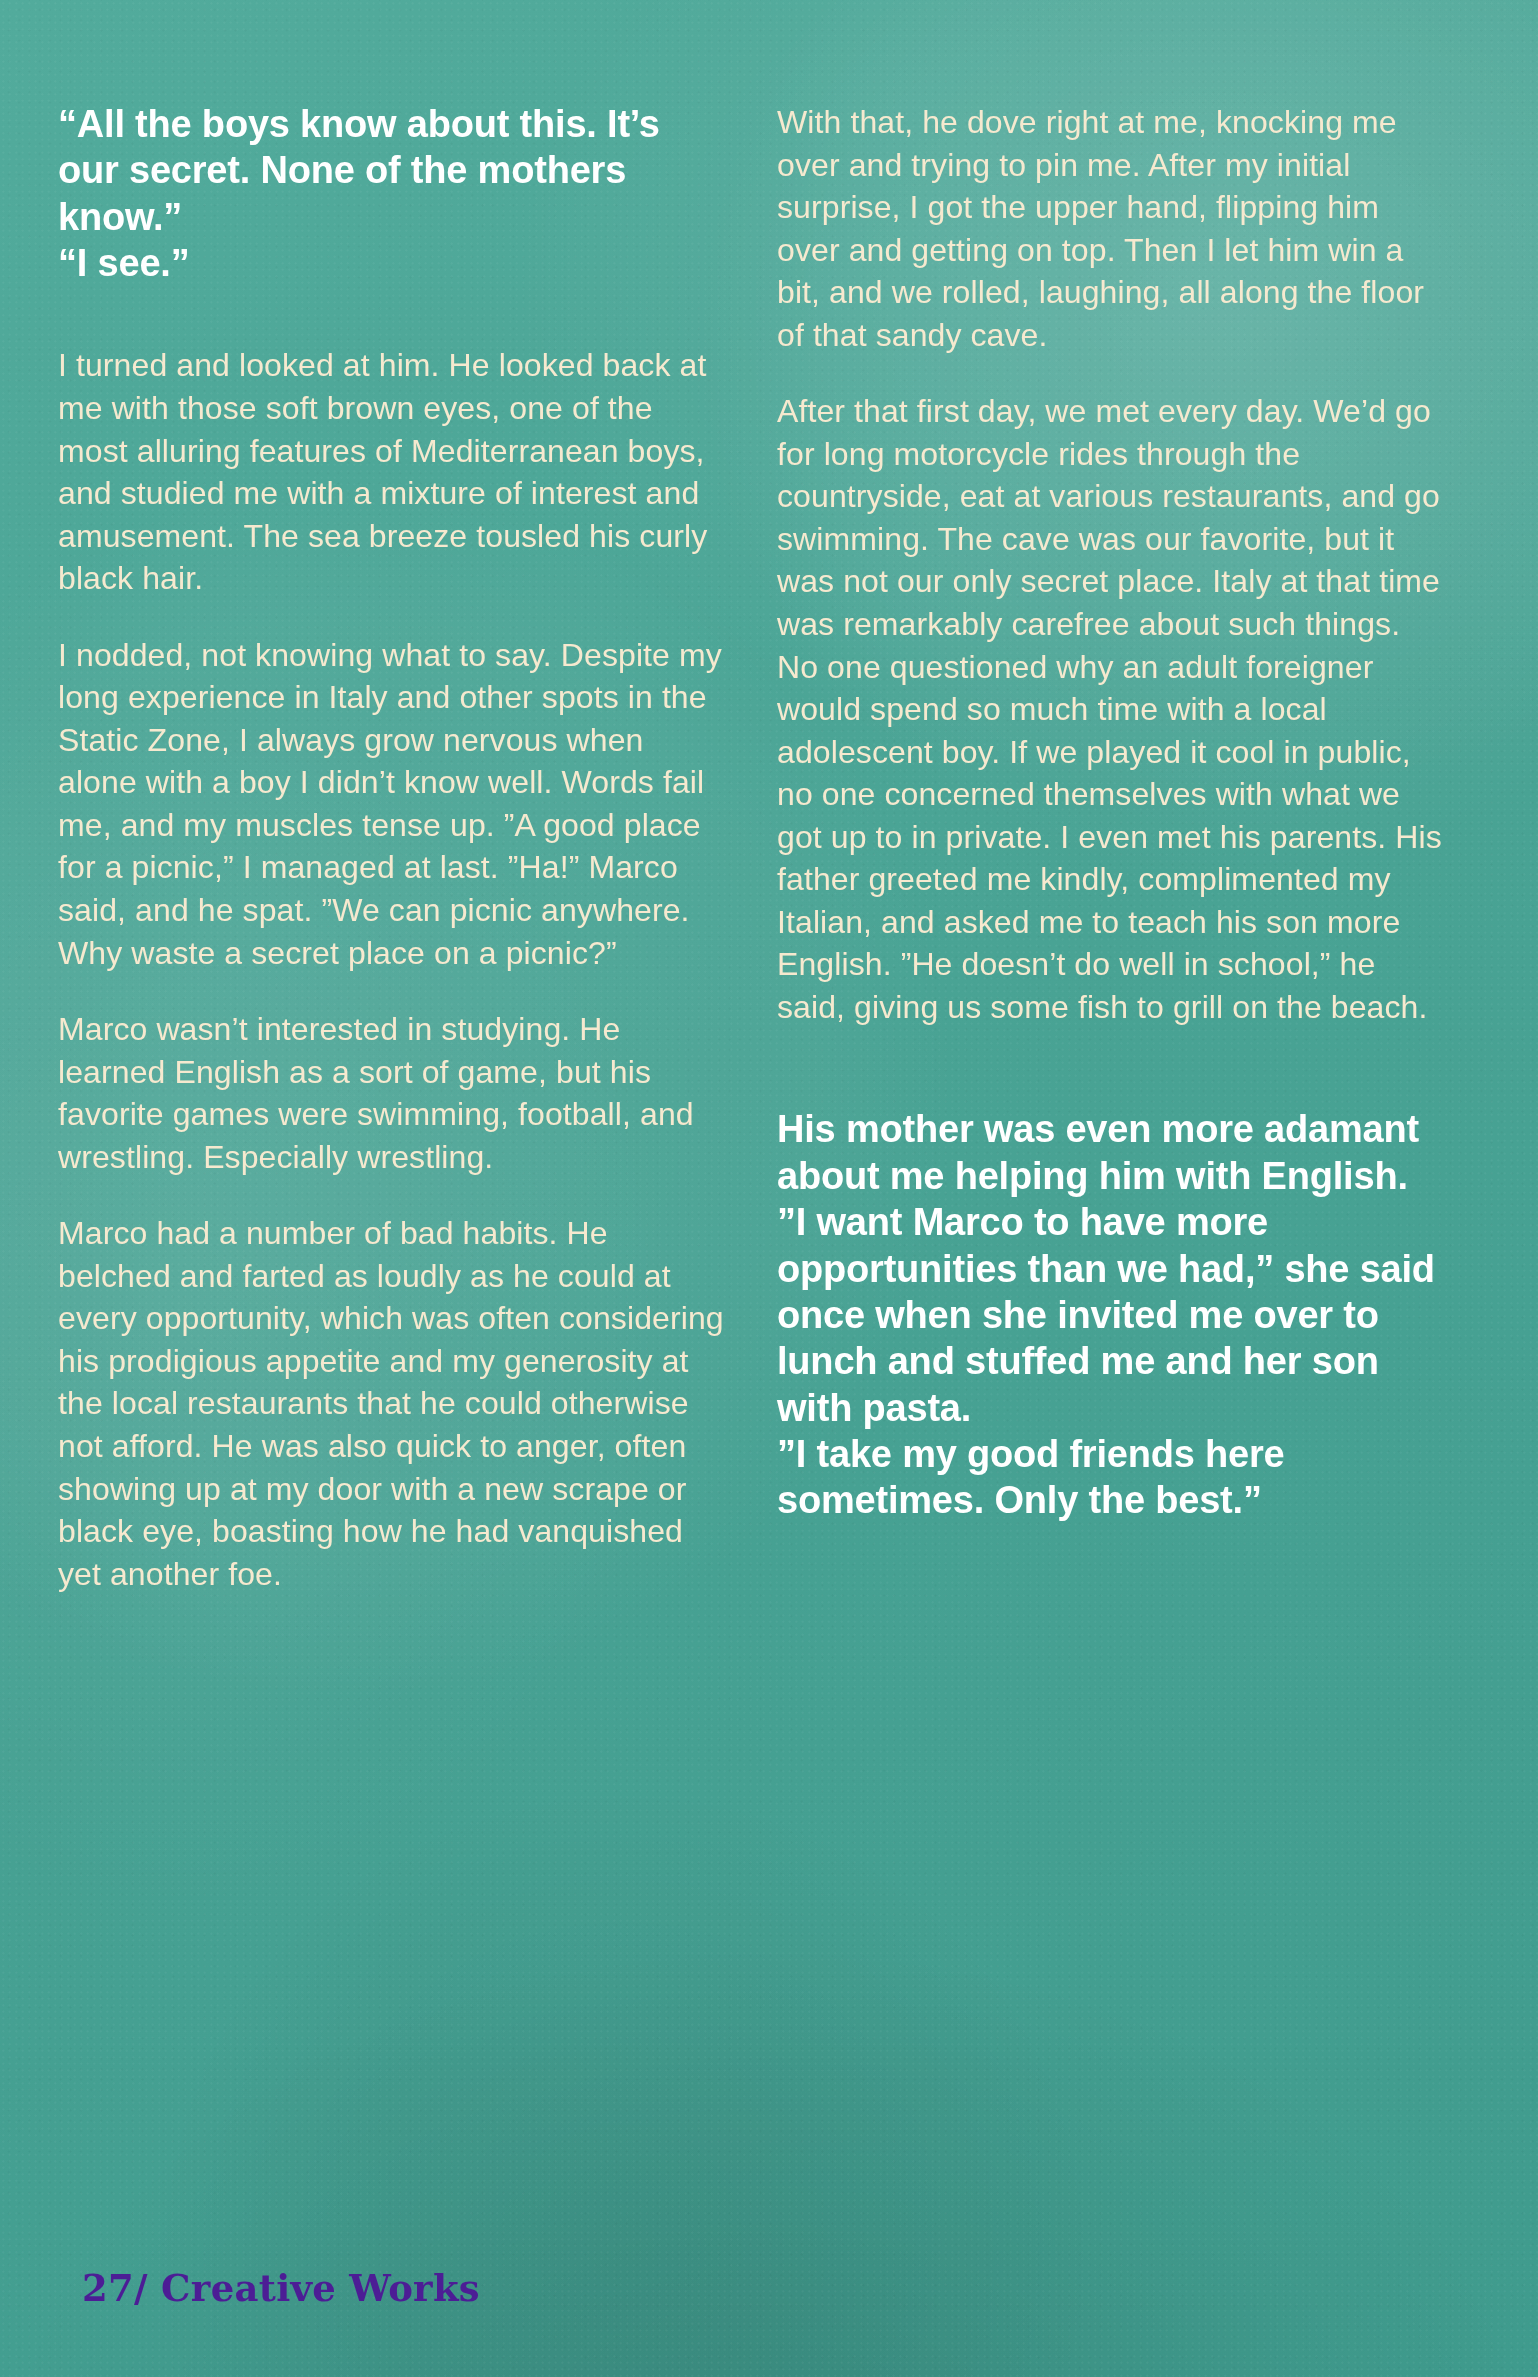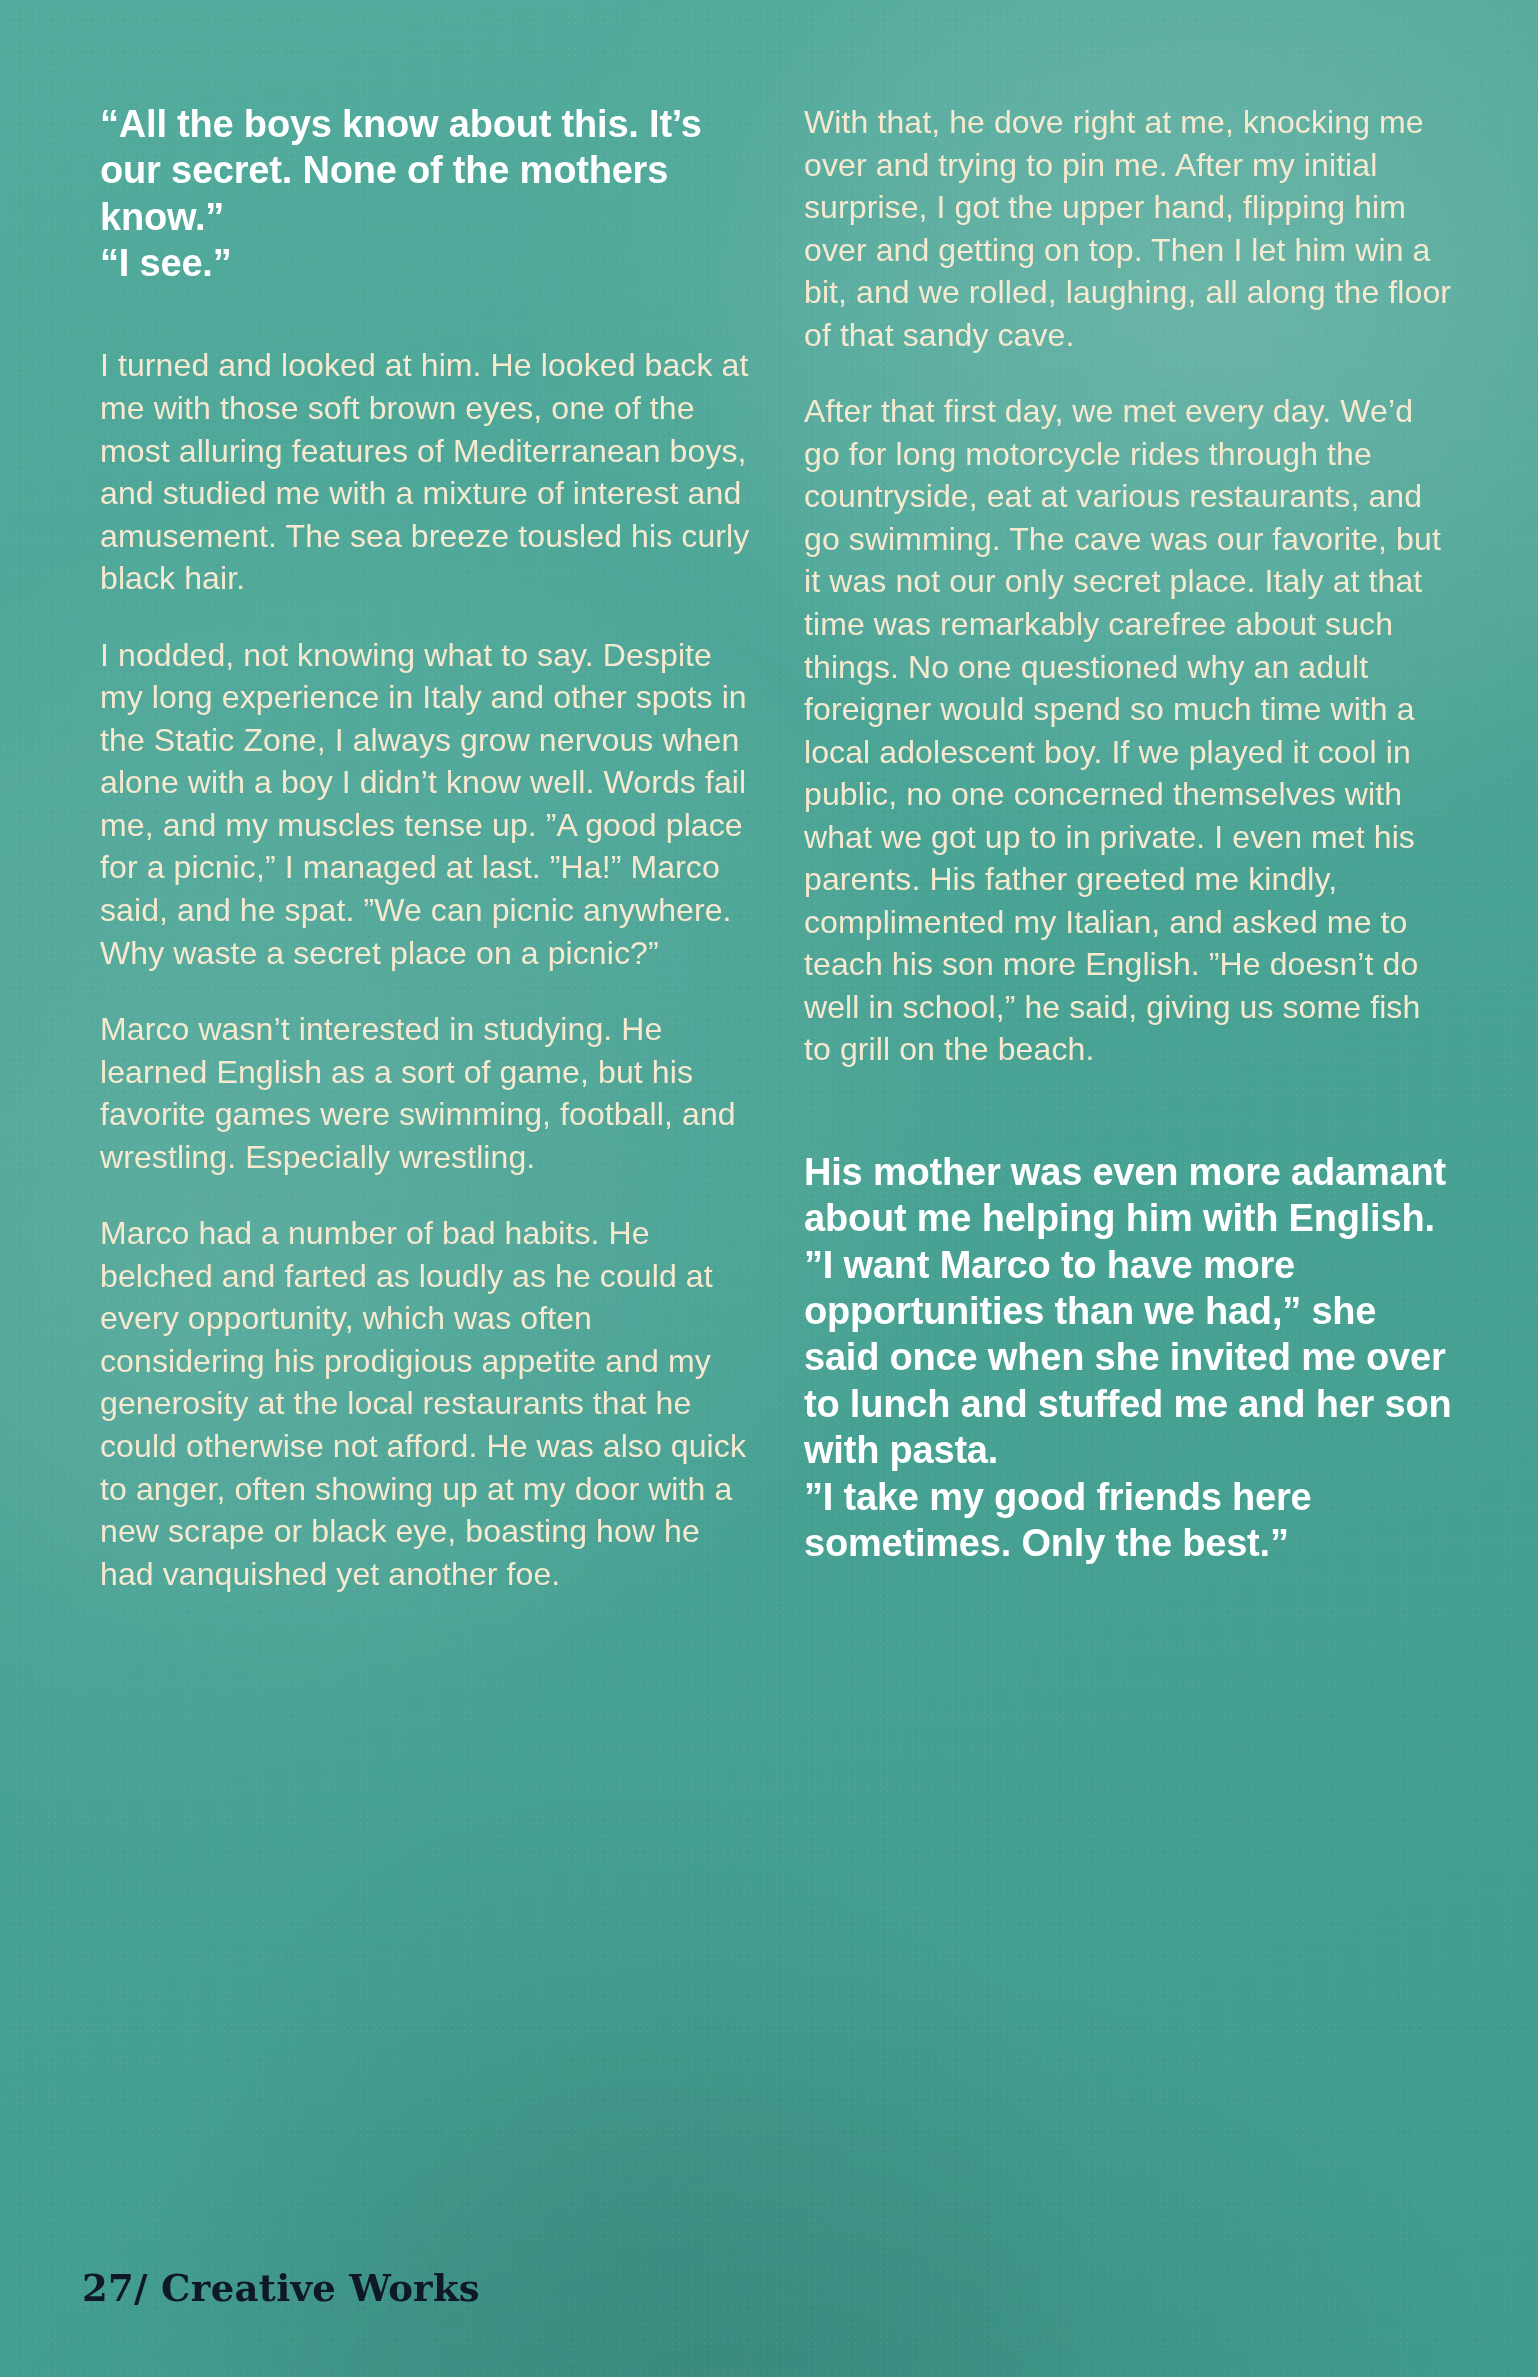"“All the boys know about" .page { padding: 101px 82px 0 100px -> 101px 82px 0 58px }
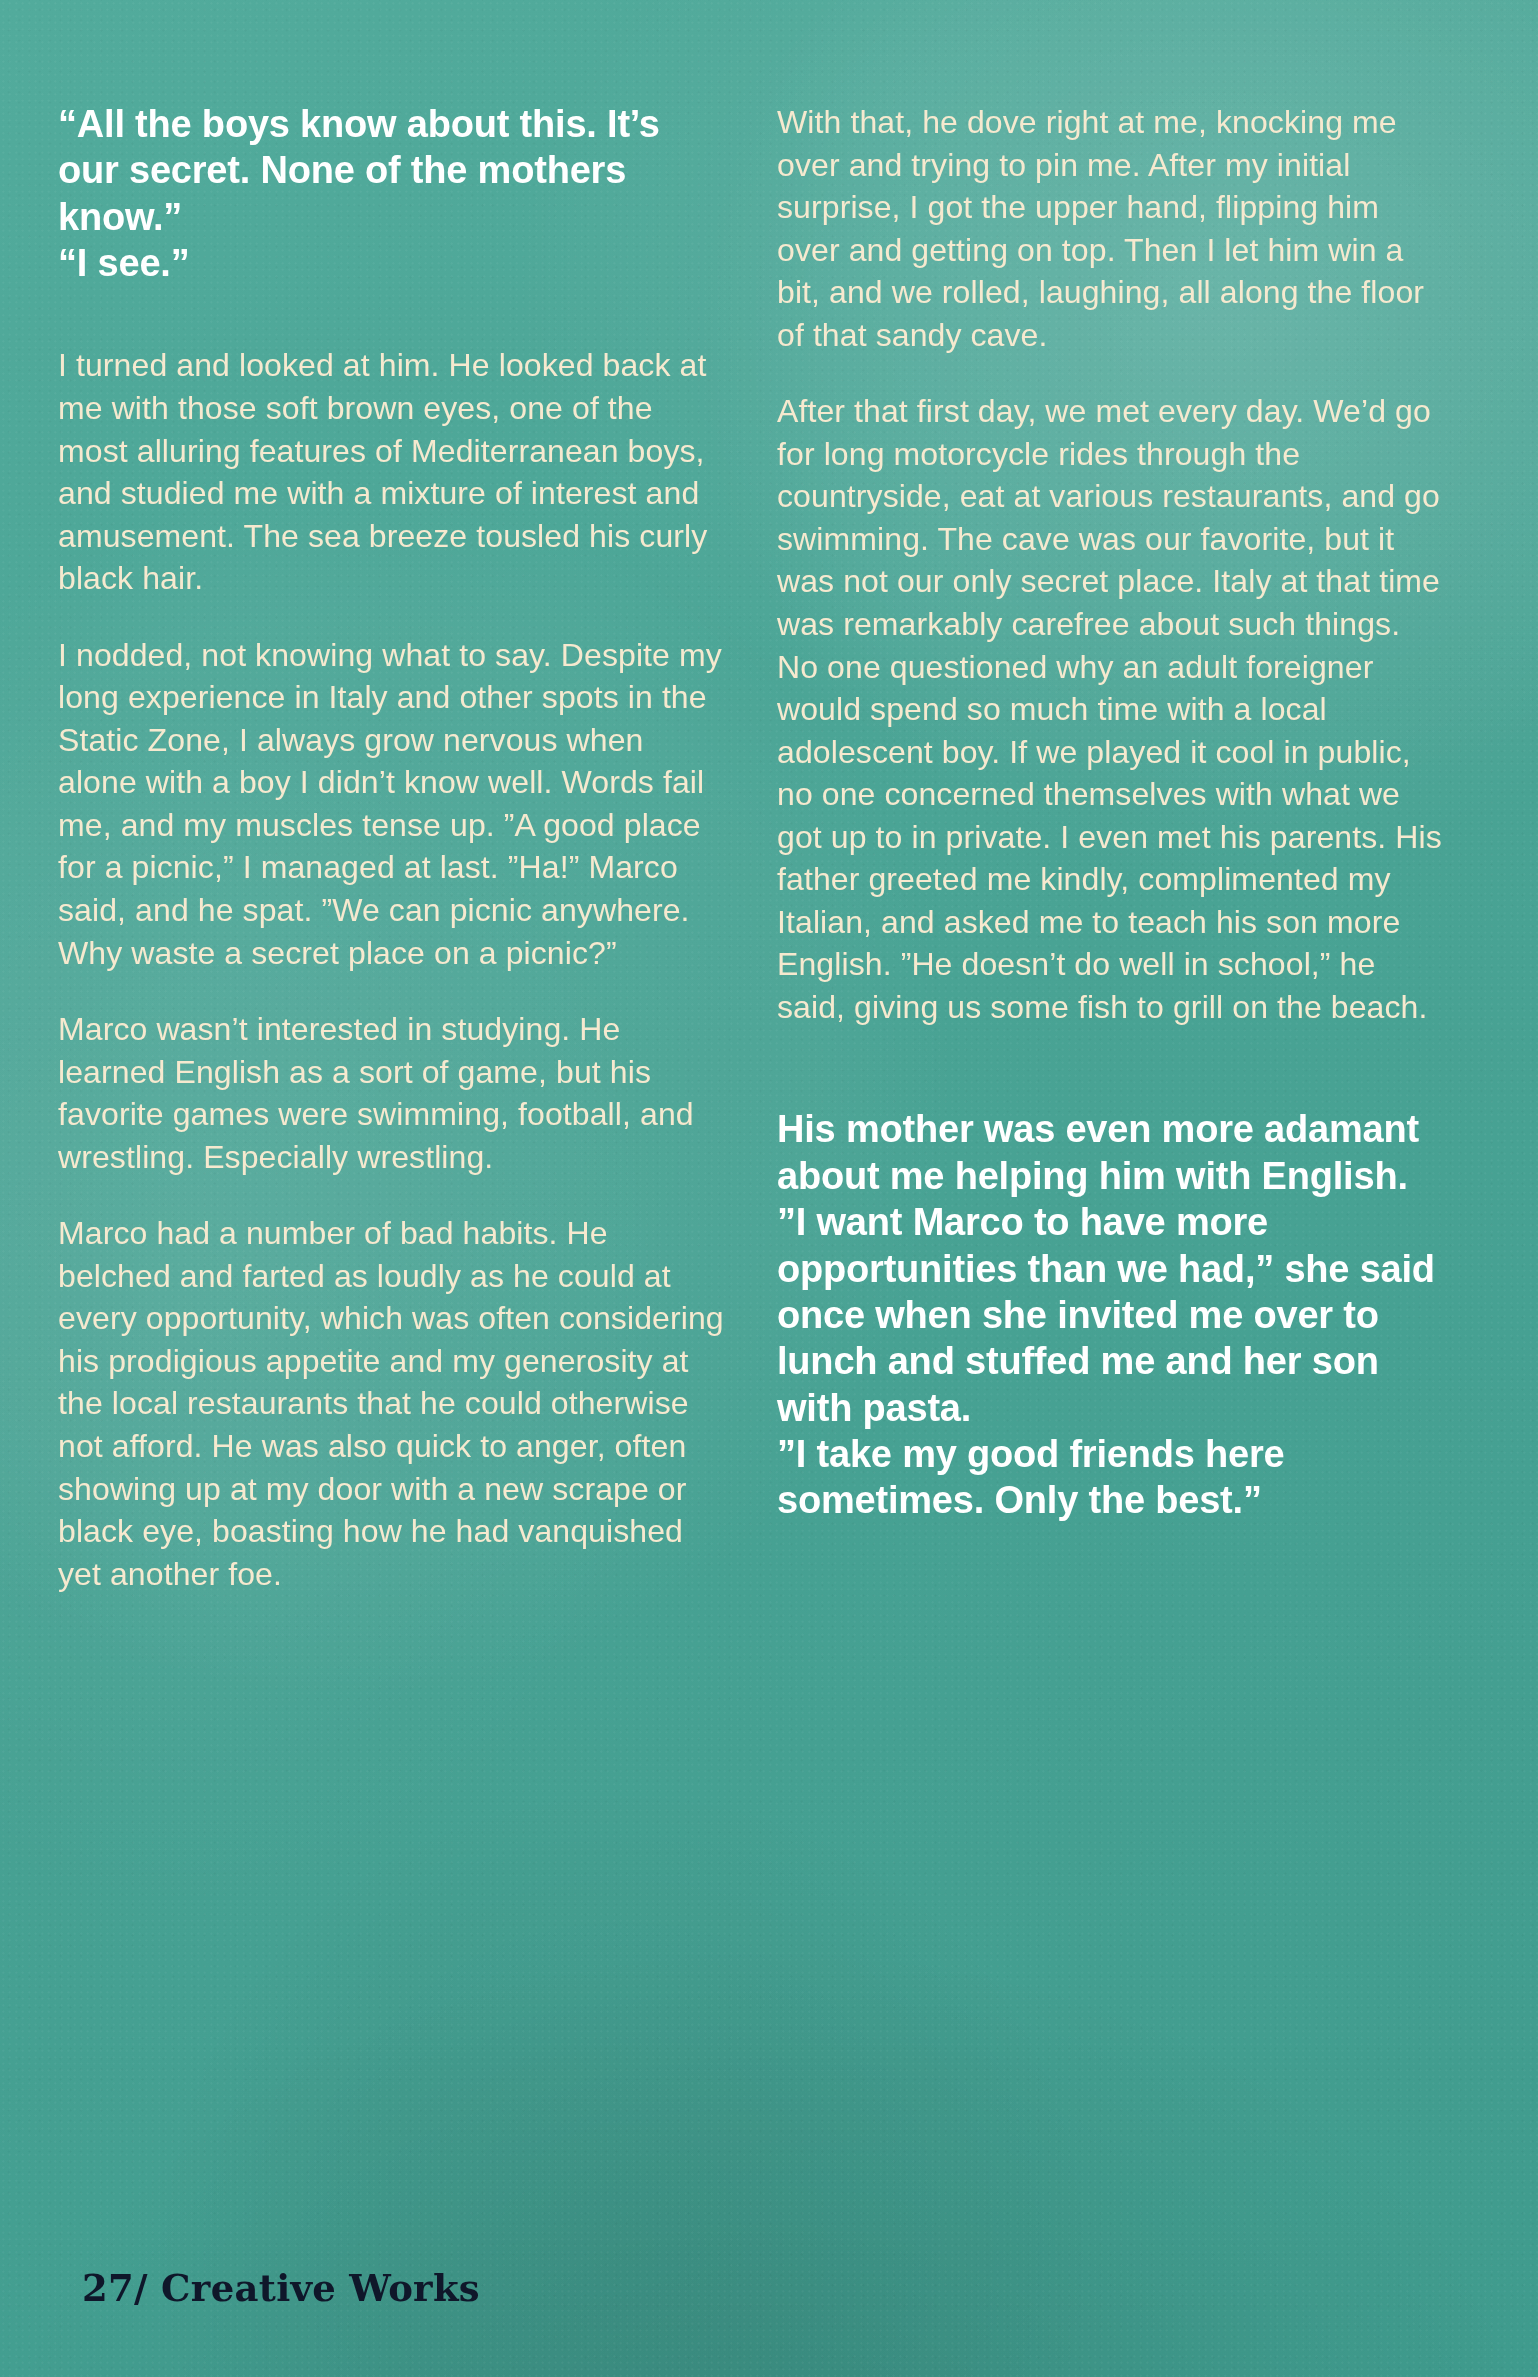"27/ Creative Works" .footer { color: #0f172a -> #4c1d95 }
